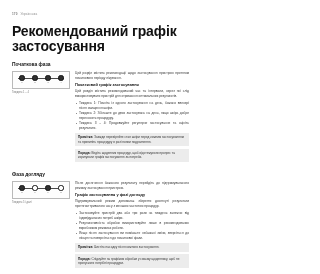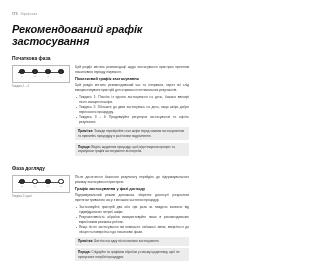"Рекомендований графік застосування" .page-title { font-size: 11px -> 14px; font-style: italic -> none }
